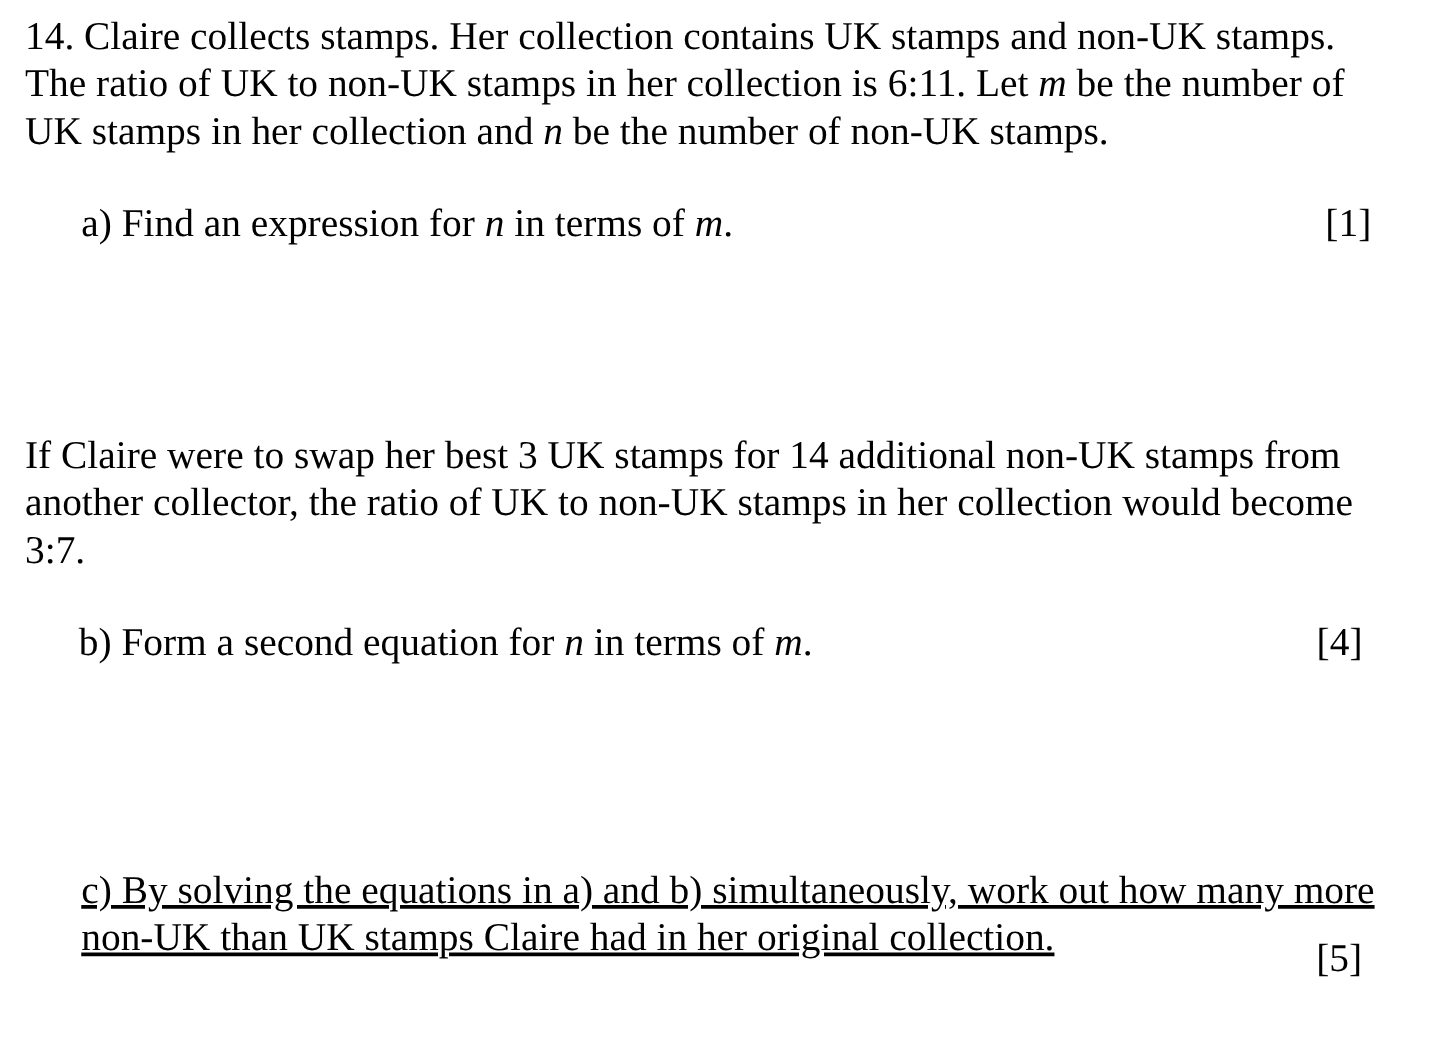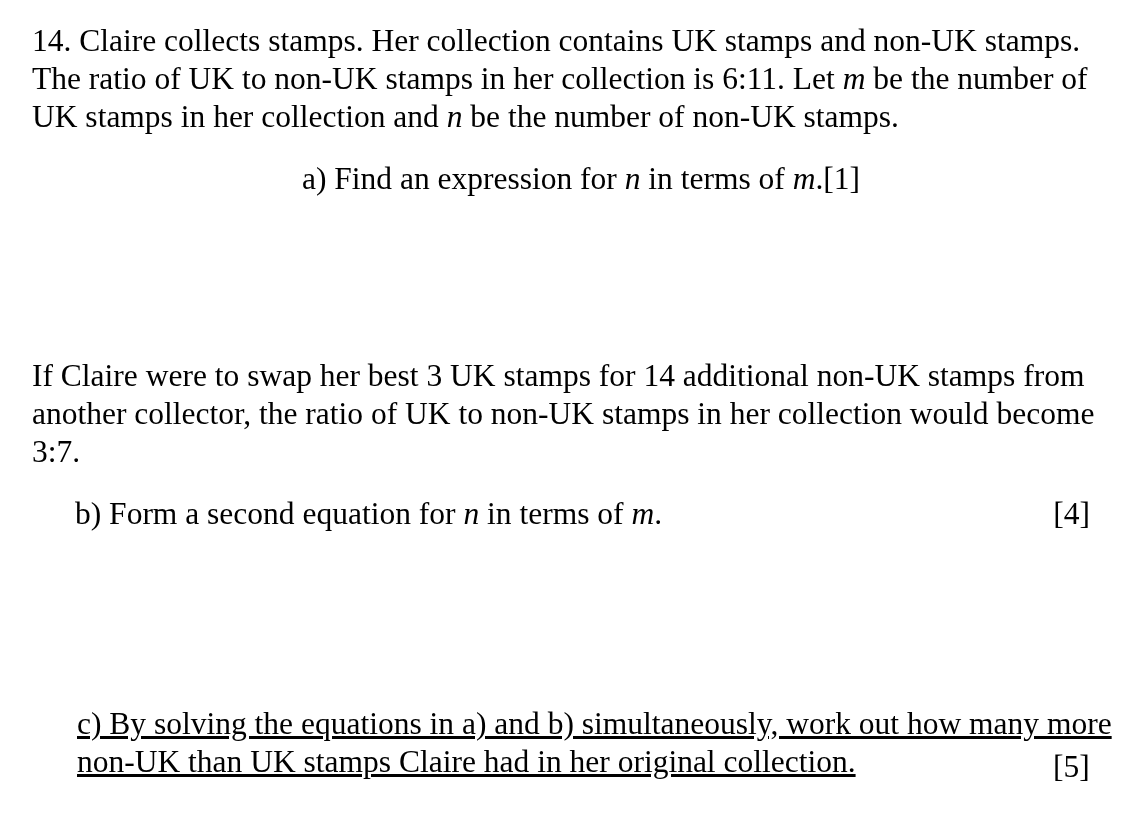"14. Claire collects stamps. Her" .para { margin: 12px -> 0 }
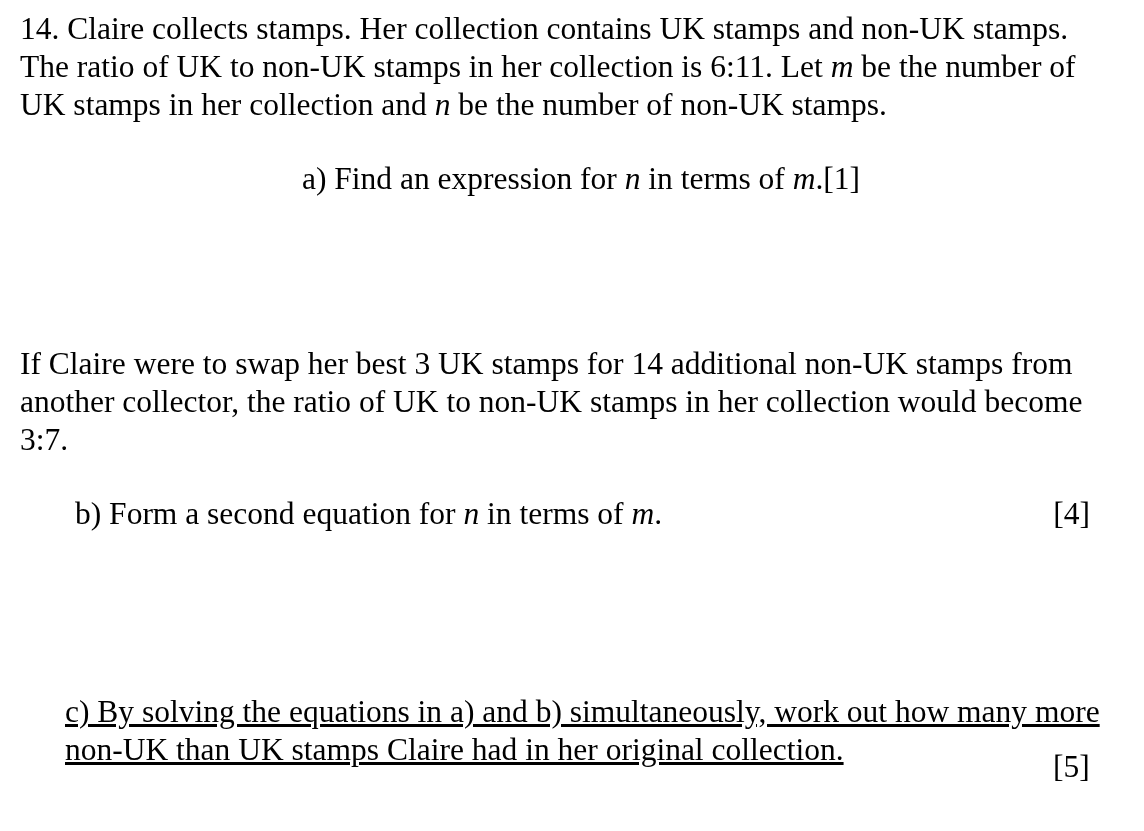"a) Find an expression for" div.qrow { justify-content: center -> none }
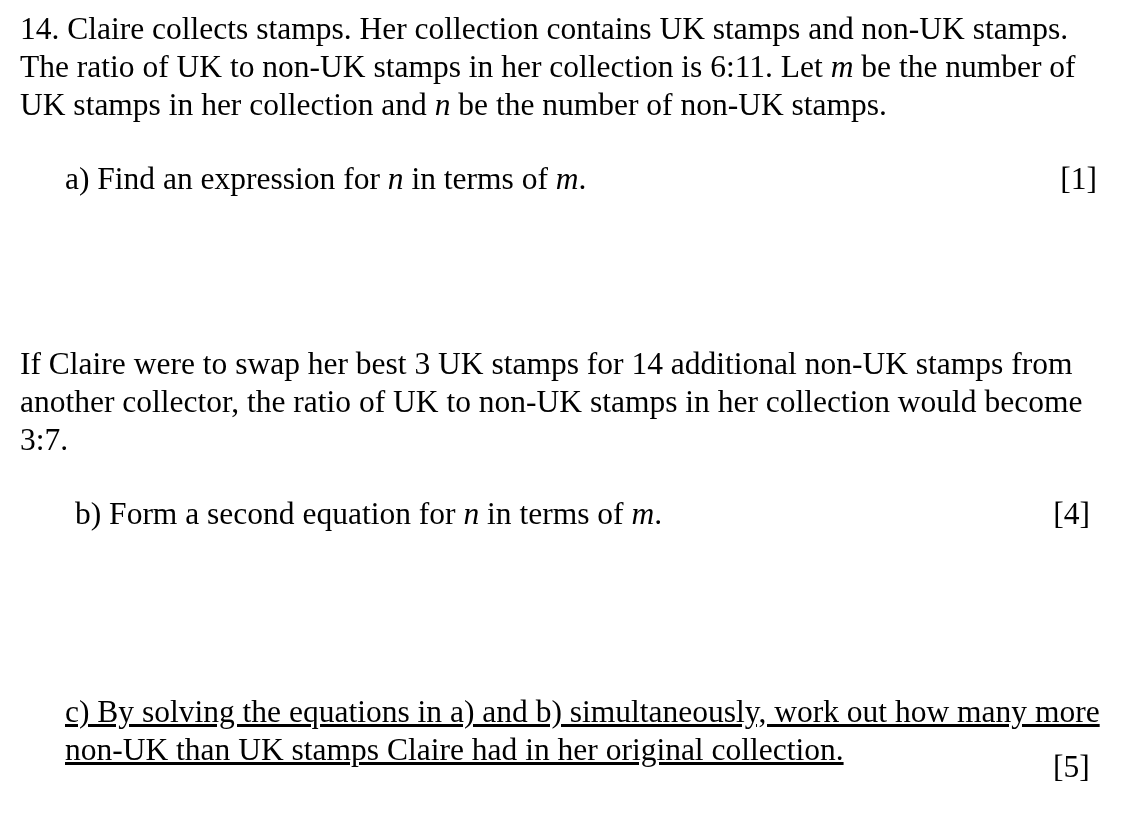"b) Form a second equation" div.qrow { margin-left: 12px -> none }
